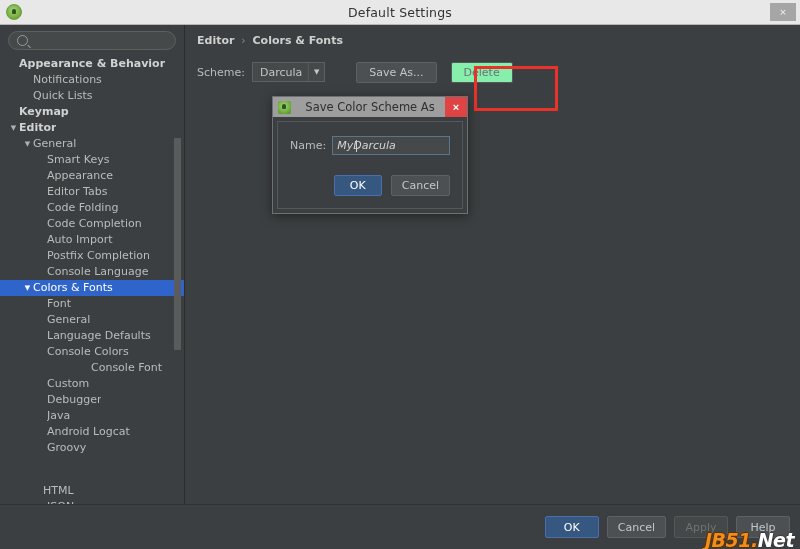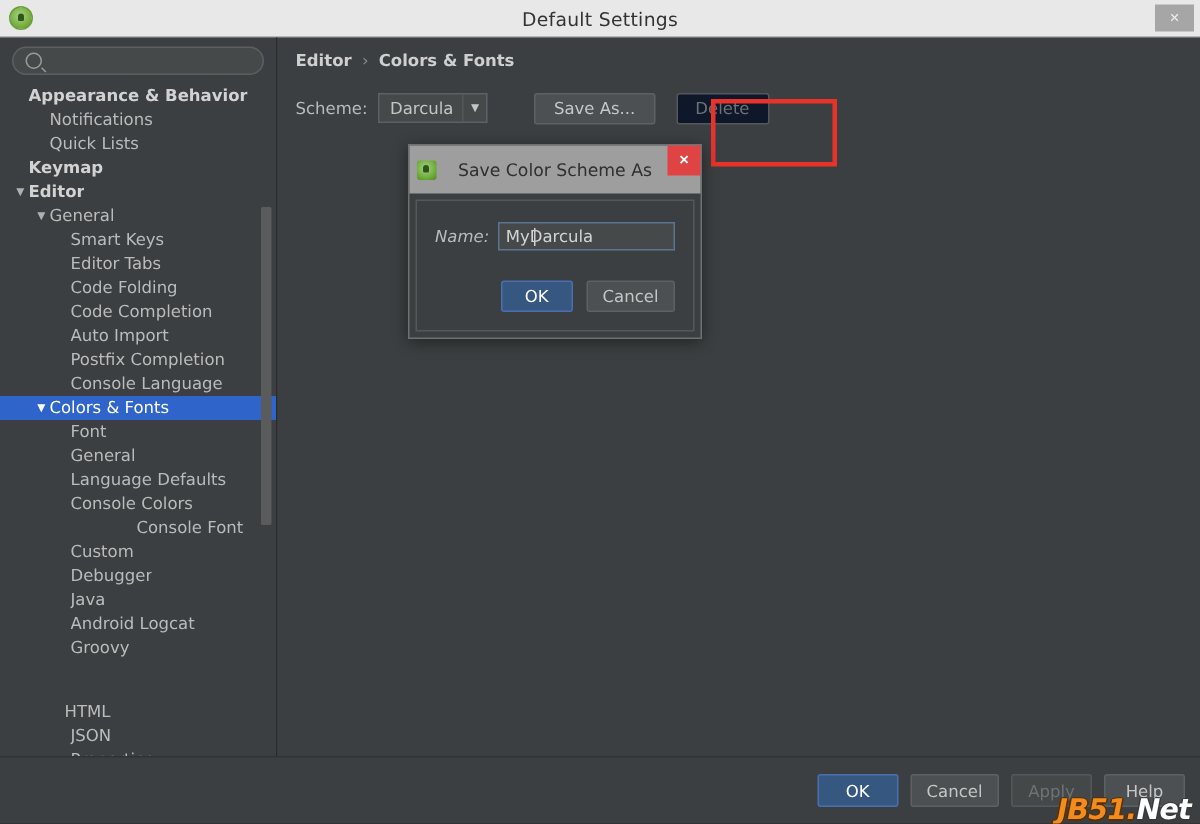"Delete" .panel-btn.disabled { background: #0f172a -> #86efac }
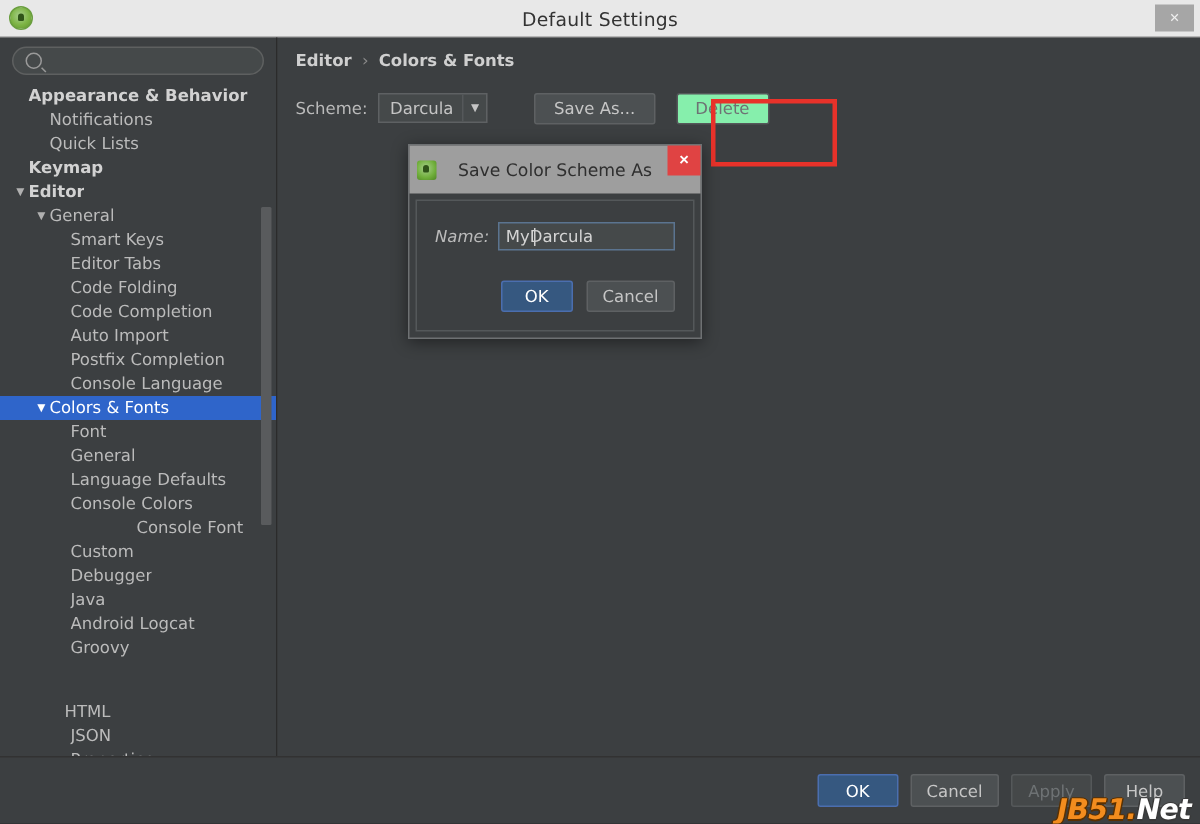"Save Color Scheme As" #dlg-titlebar { height: 32px -> 20px }
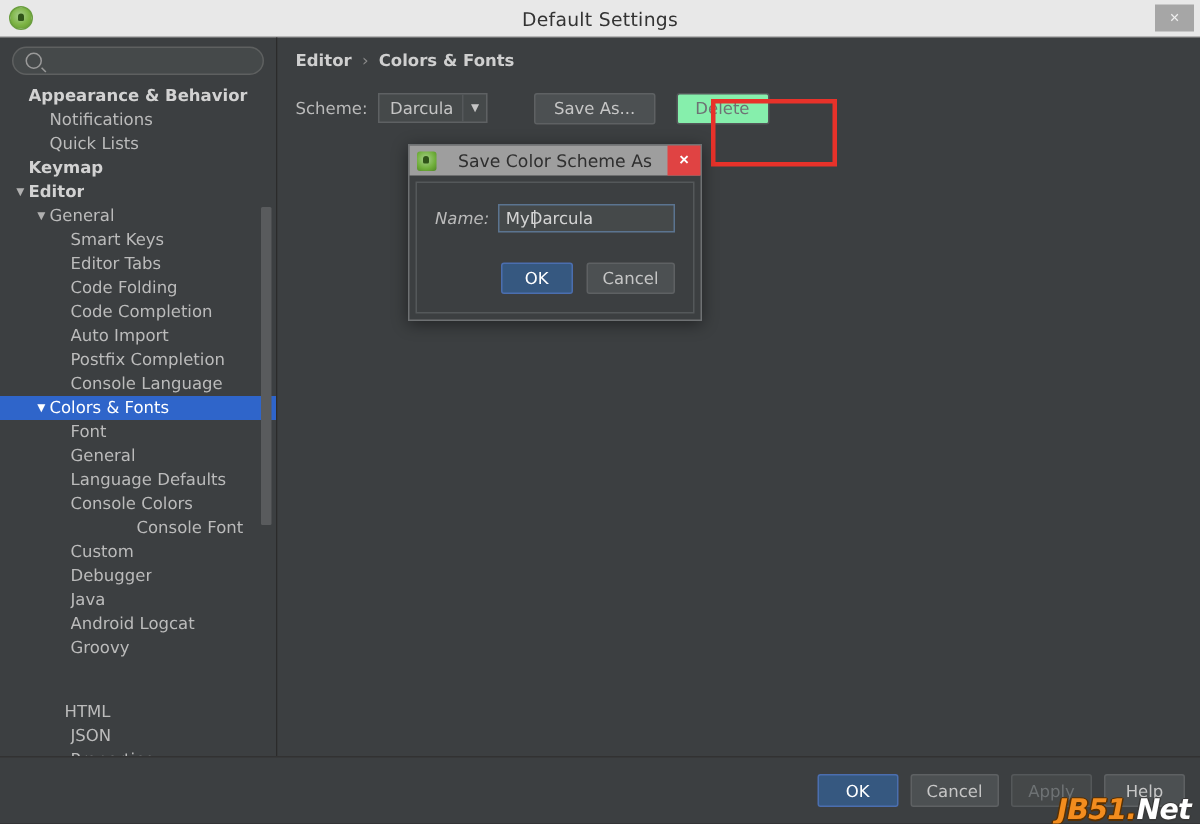"Name:" #dlg-name-label { font-style: italic -> none }
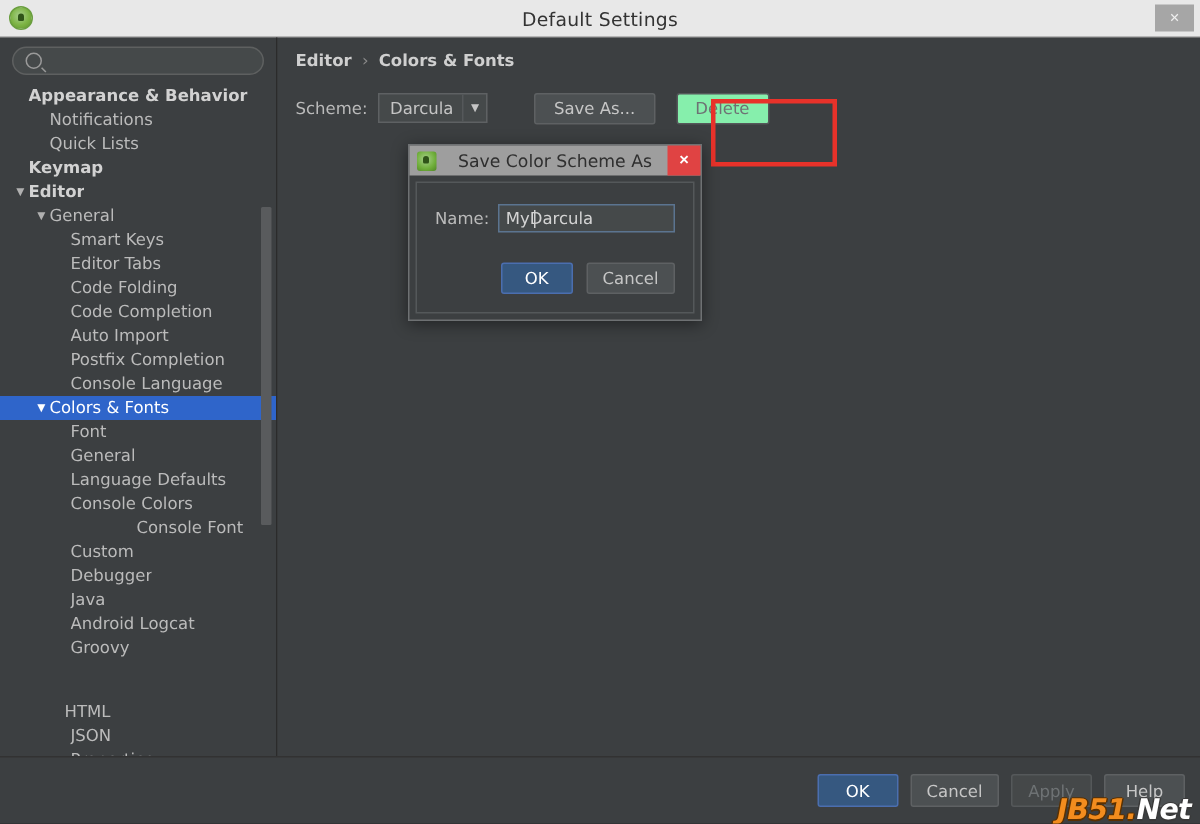"MyDarcula" #dlg-name-input { font-style: none -> italic }
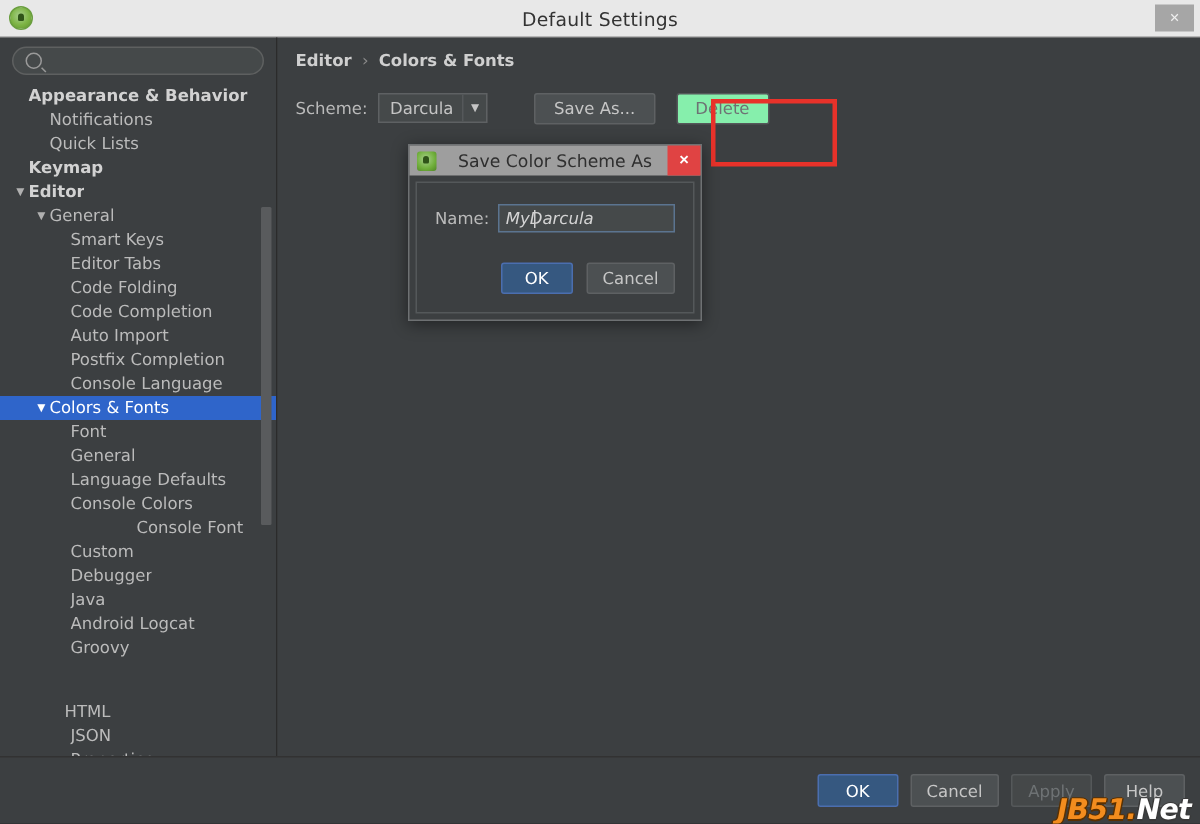"Appearance" div.tree-row { html: none -> <div> <span></span> <span>Appearance</span> </div> }
